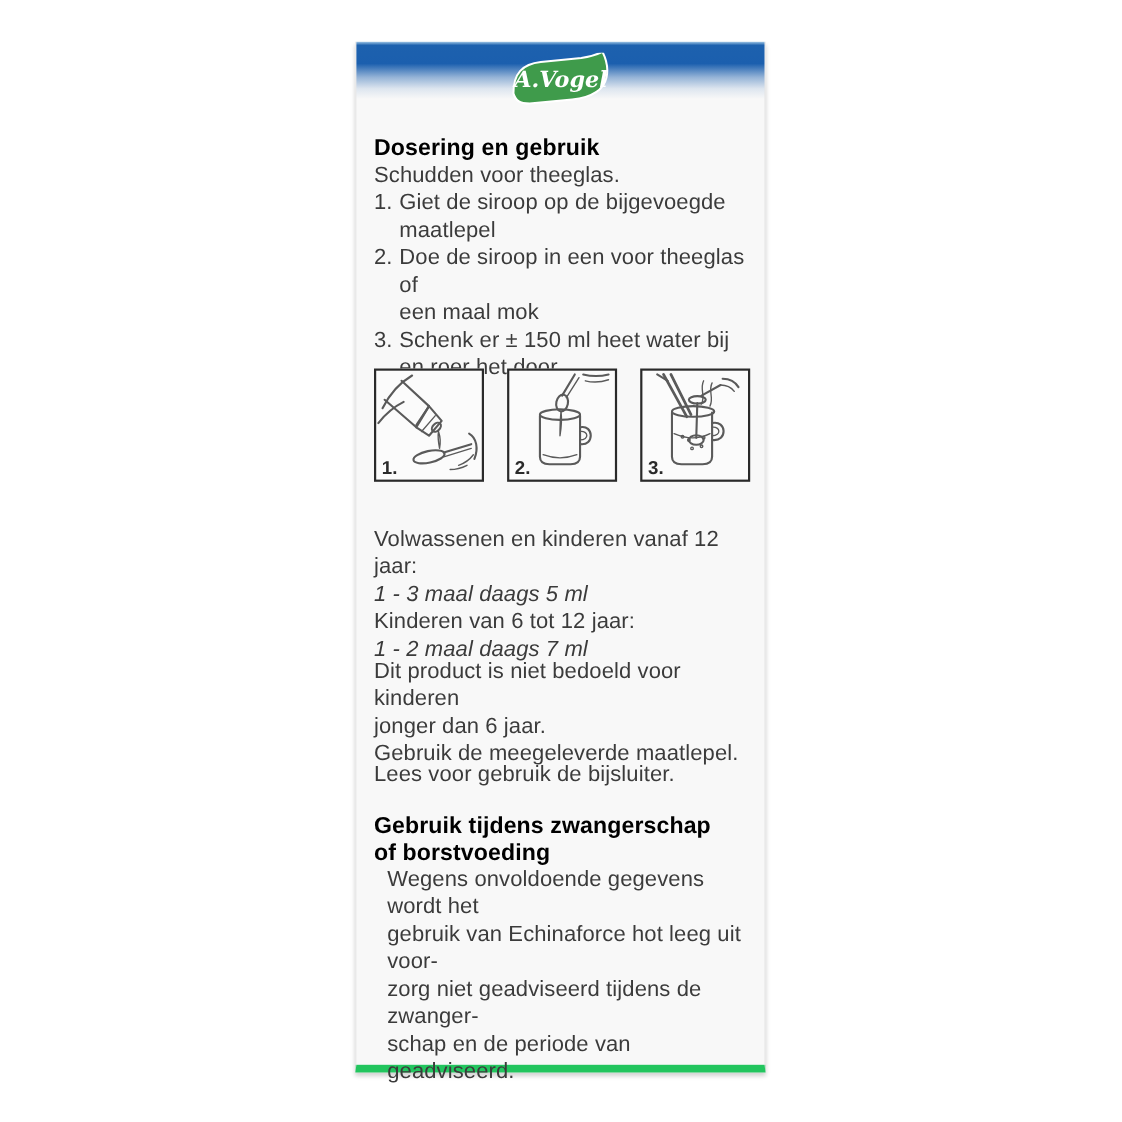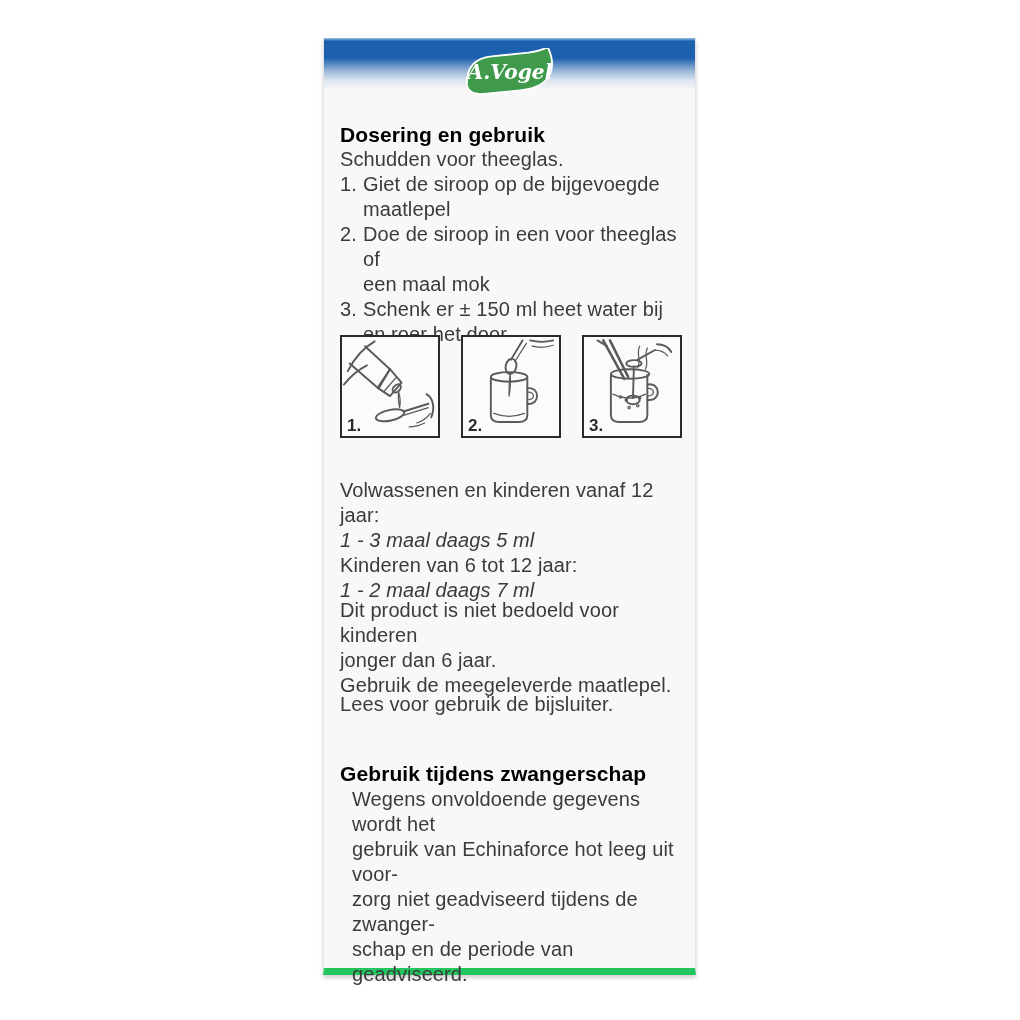"Gebruik tijdens zwangerschap" div.content-block { margin-top: 23px -> none }
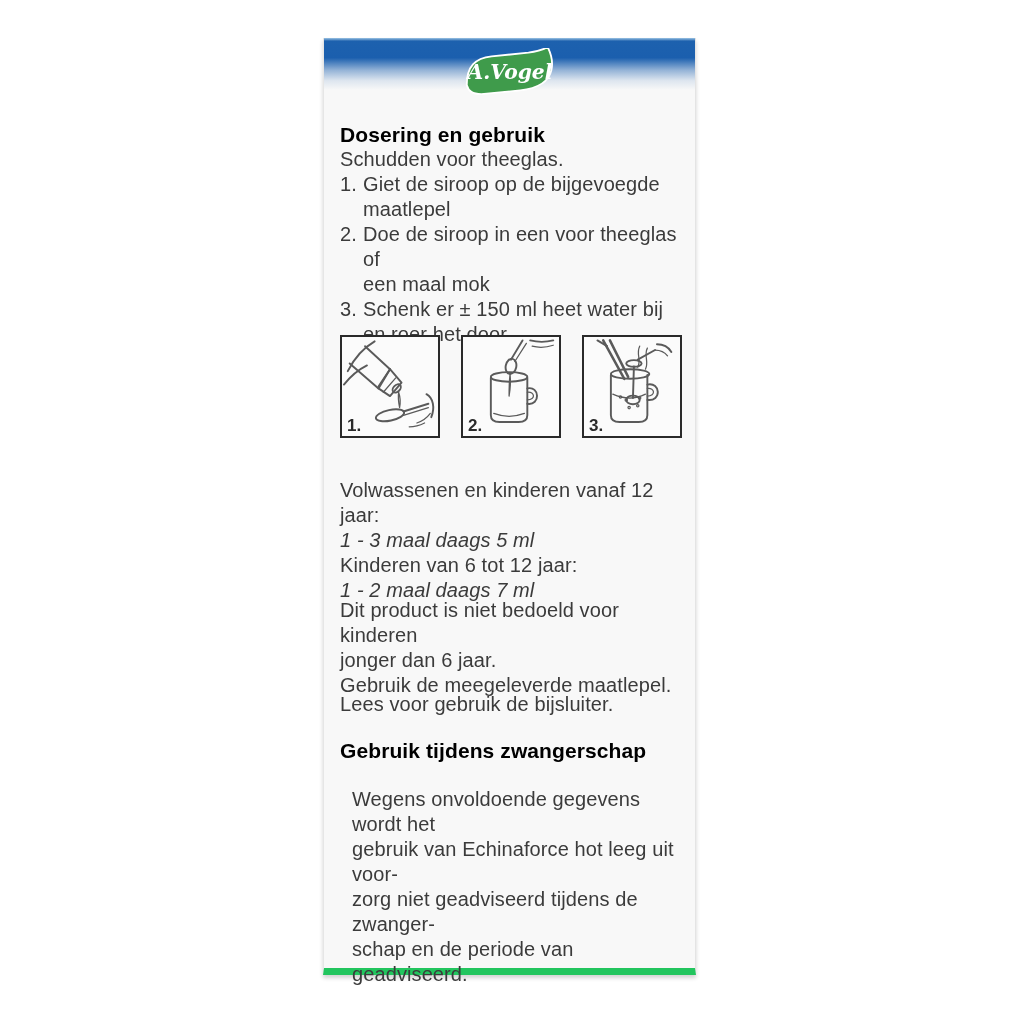"of borstvoeding" span.line { html: none -> <span>of borstvoeding</span> }
